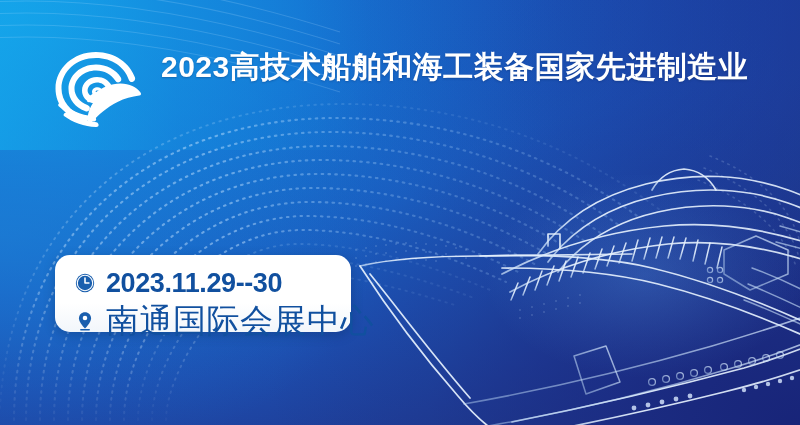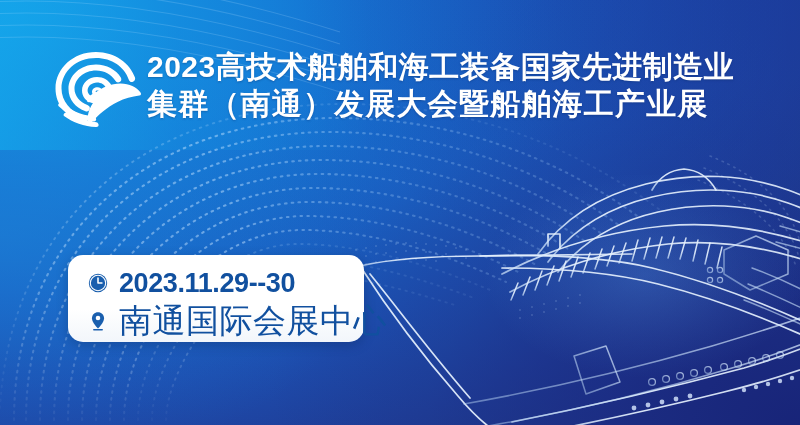"2023高技术船舶和海工装备国家先进制造业" .title-block { left: 147px -> 161px }
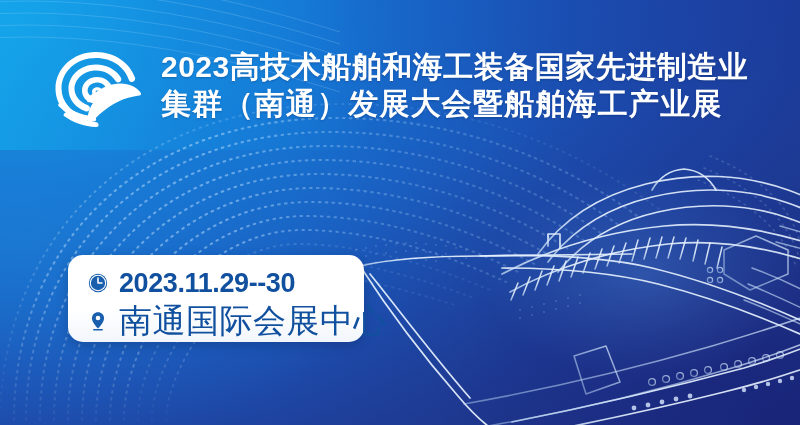"集群（南通）发展大会暨船舶海工产业展" div.title-line { html: <div>集群（南通）发展大会暨船舶海工产业展</div> -> none }
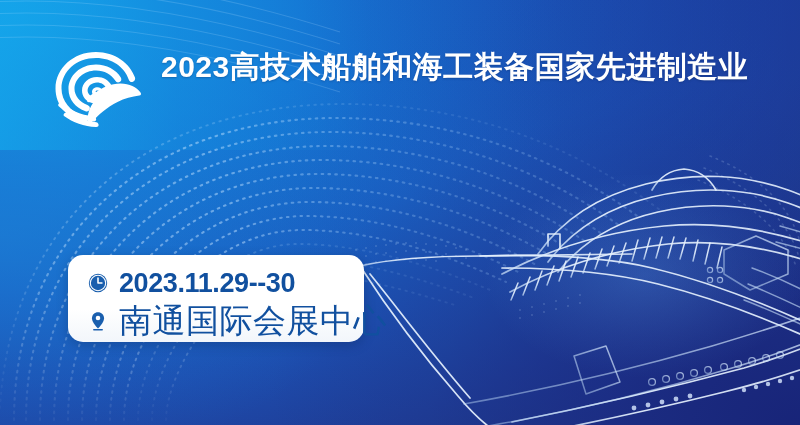"2023.11.29--30" .info-card { height: 87px -> 77px; left: 68px -> 55px }
